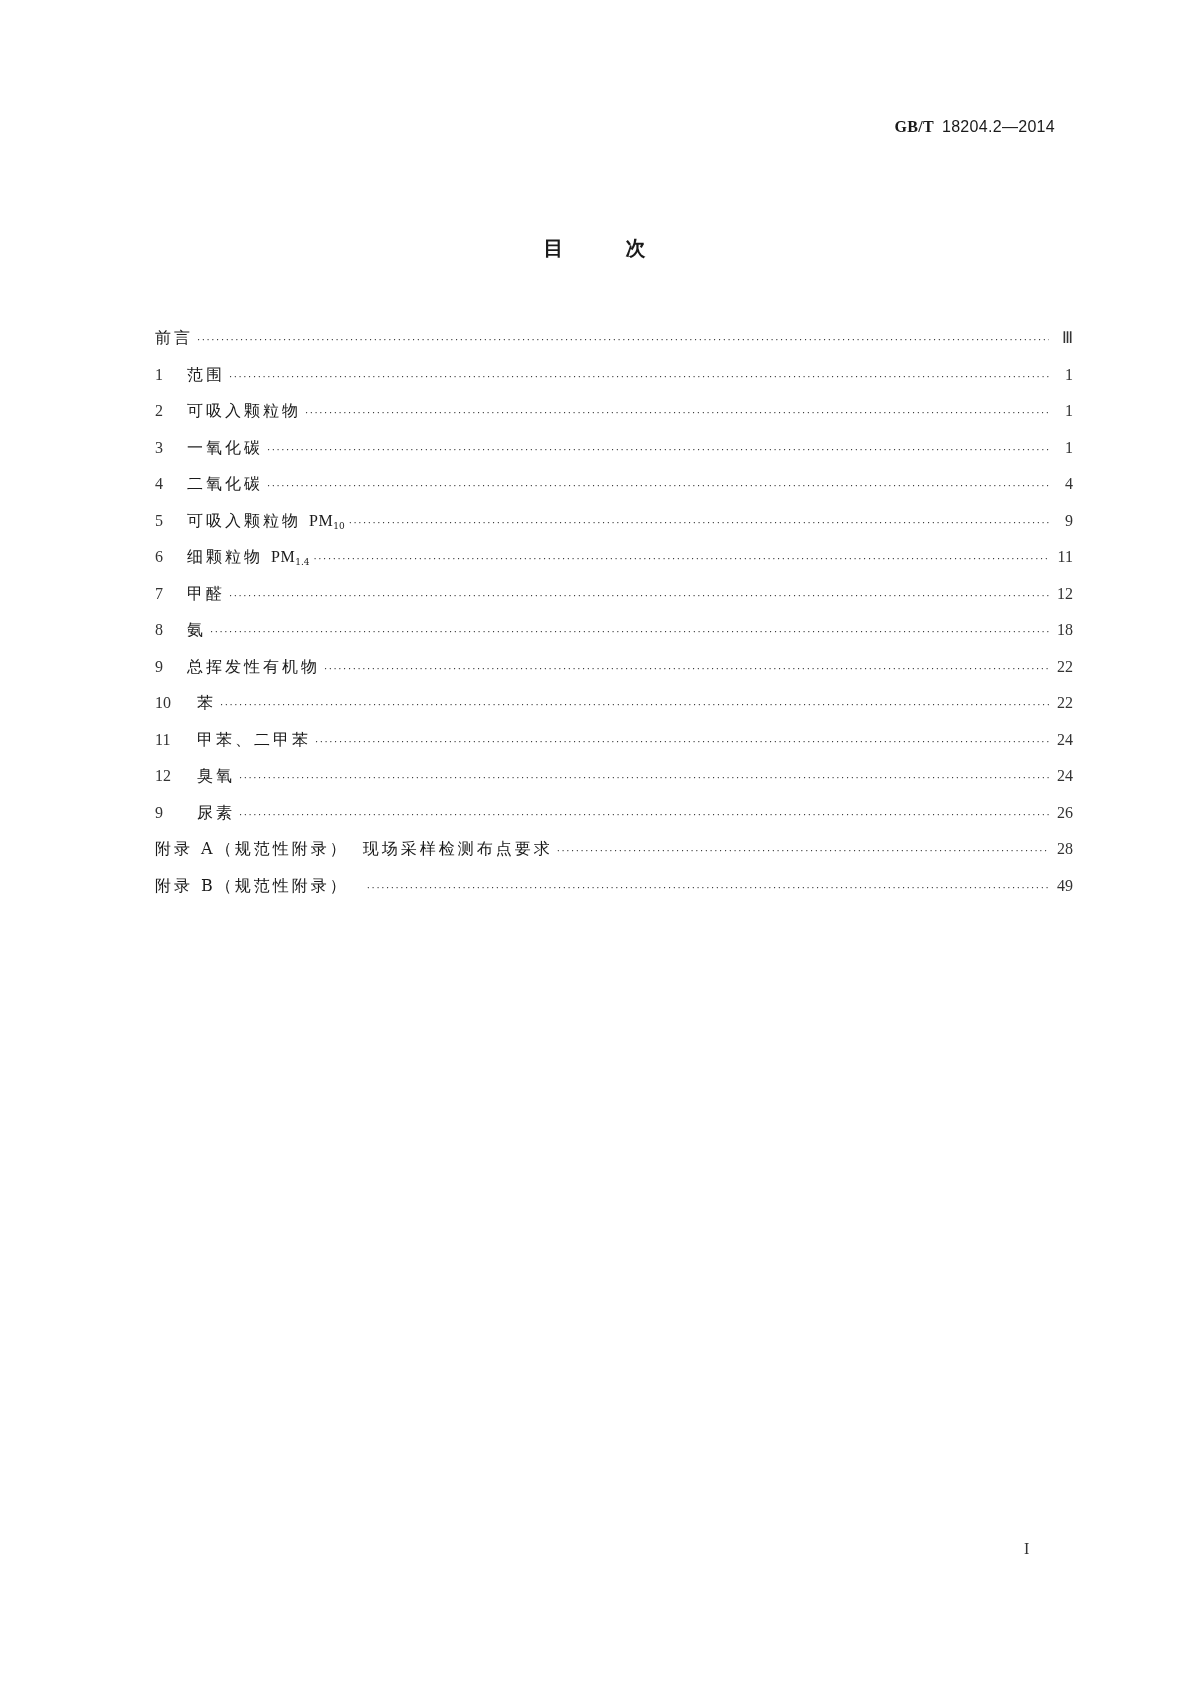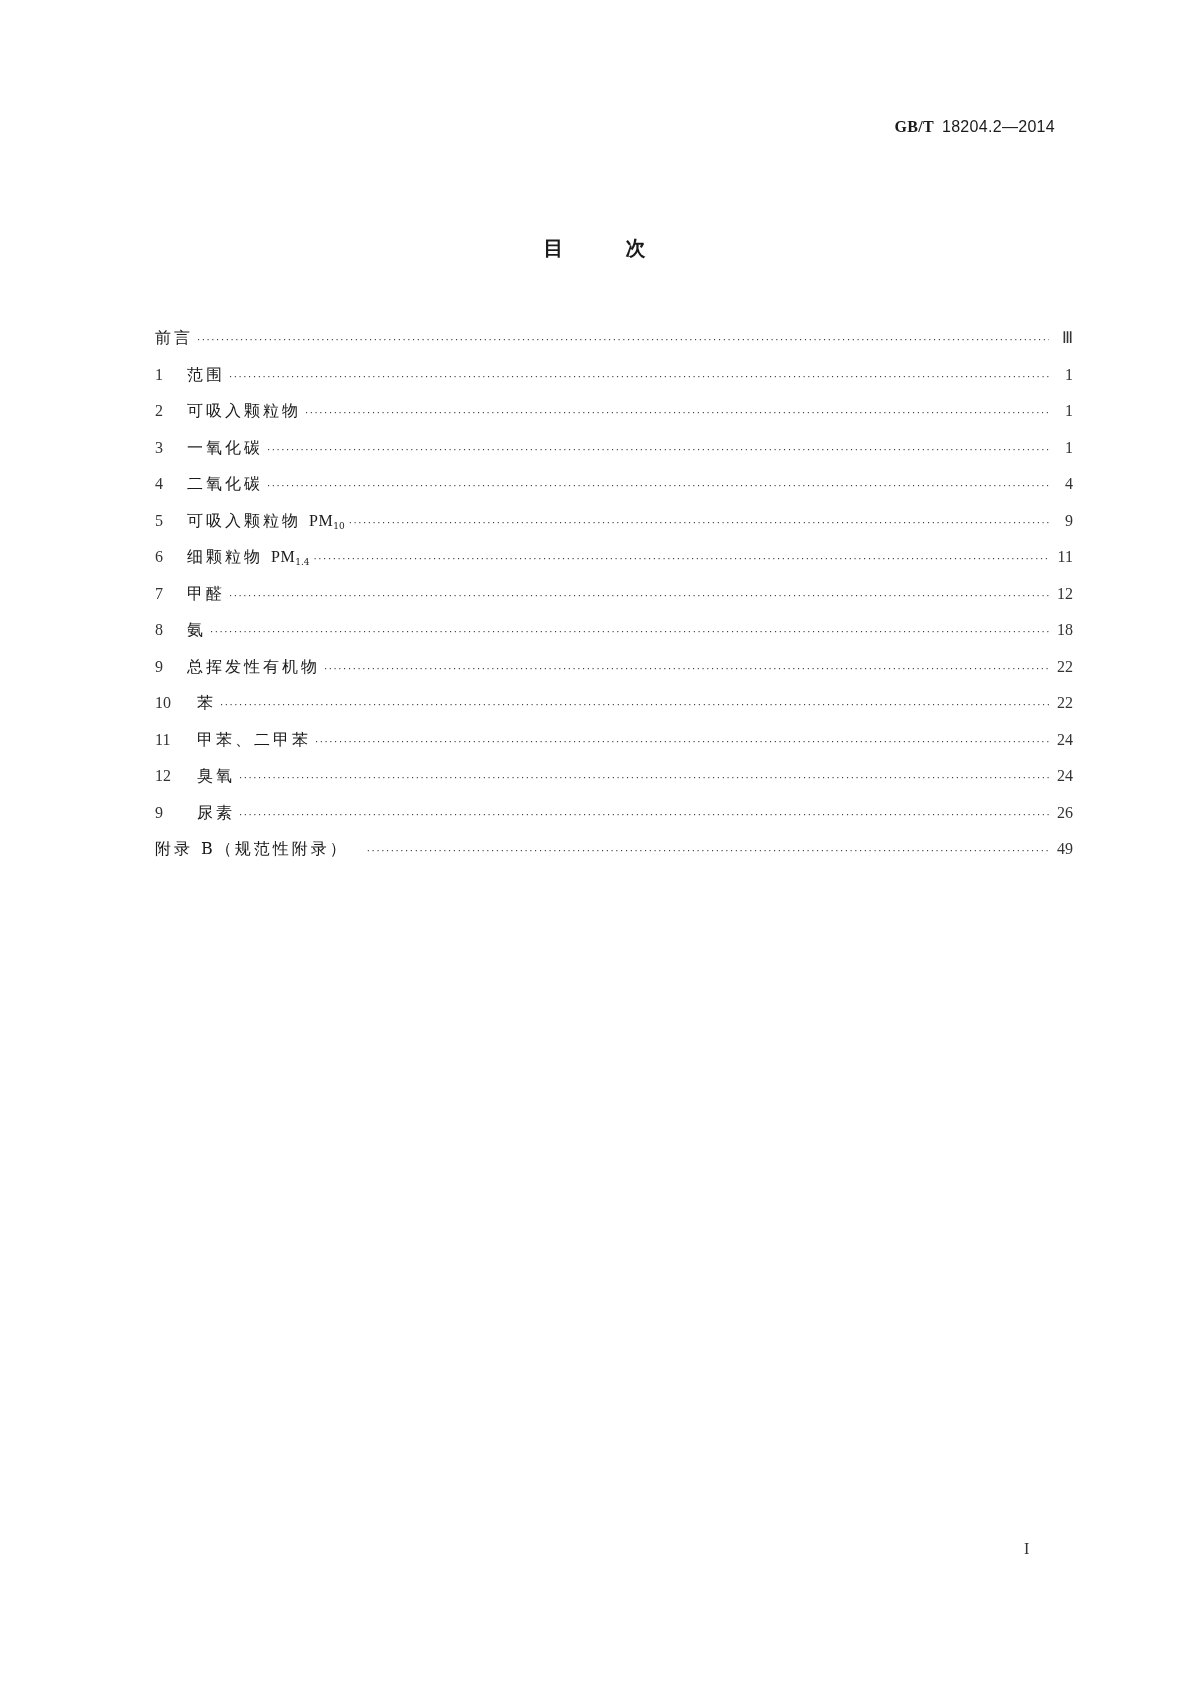"附录 A（规范性附录）" div.toc-row { html: none -> <div> <span>附录 A（规范性附录）</span> <span>现场采样检测布点要求</span> <span></span> <span>28</span> </div> }
